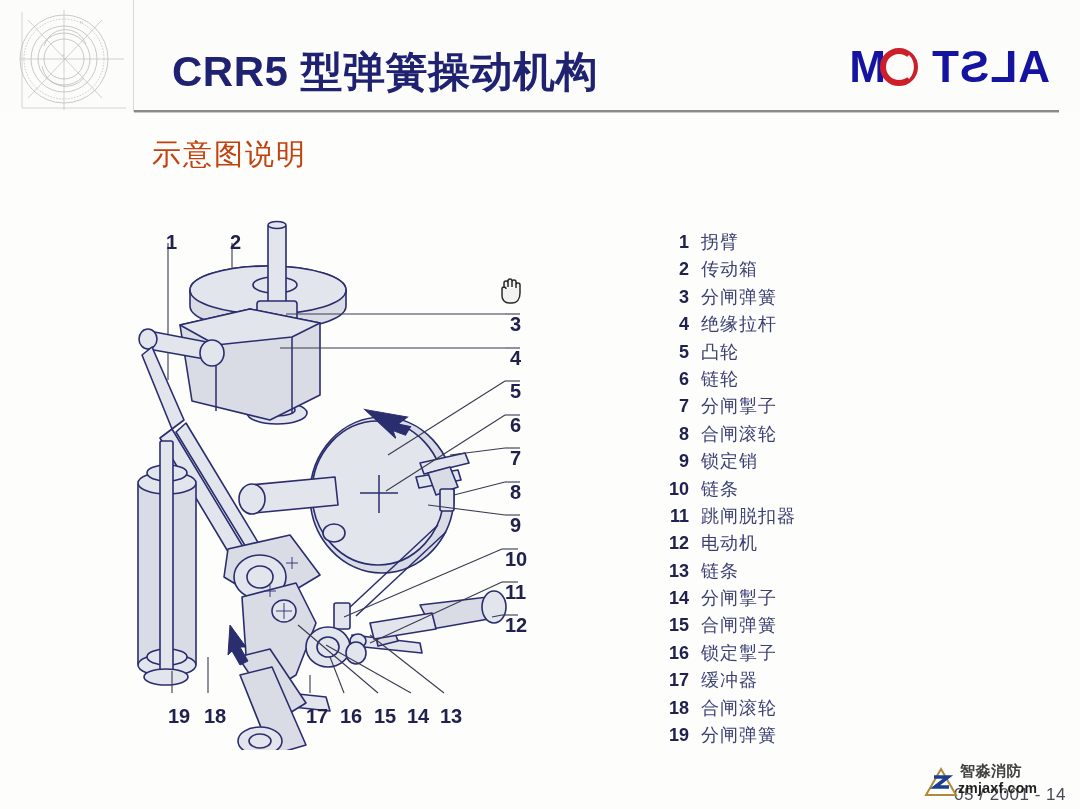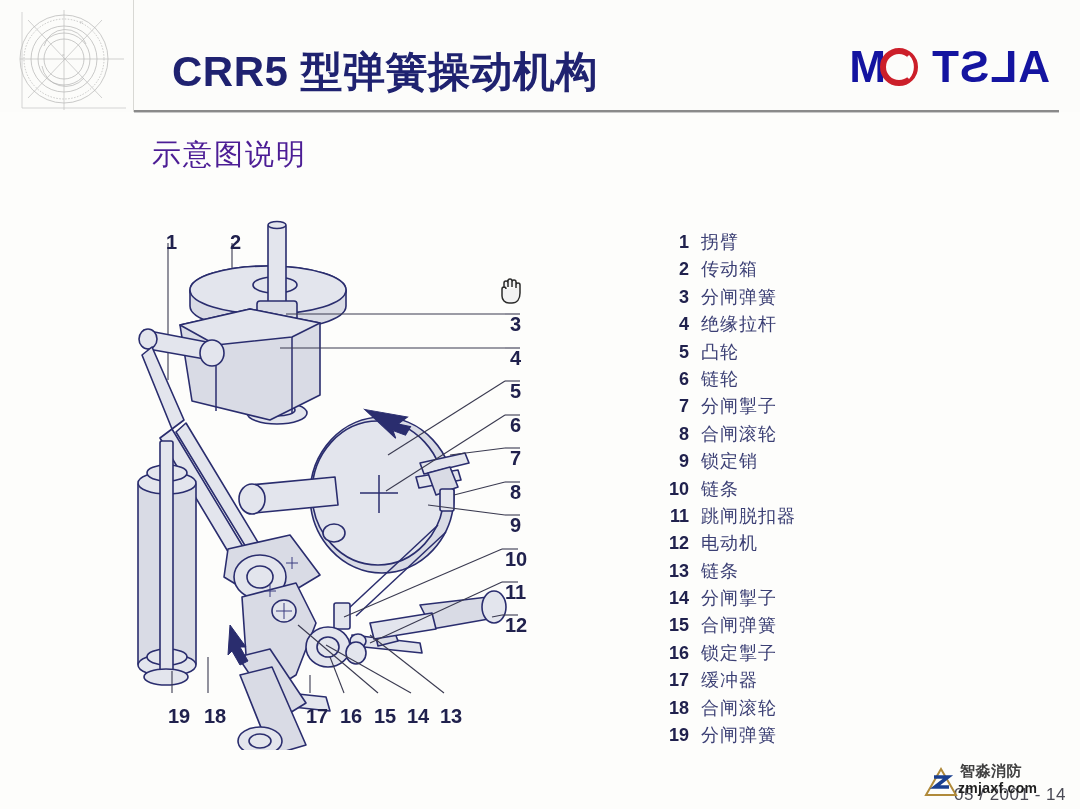"示意图说明" #subtitle { color: #4c1d95 -> #c2410c }
